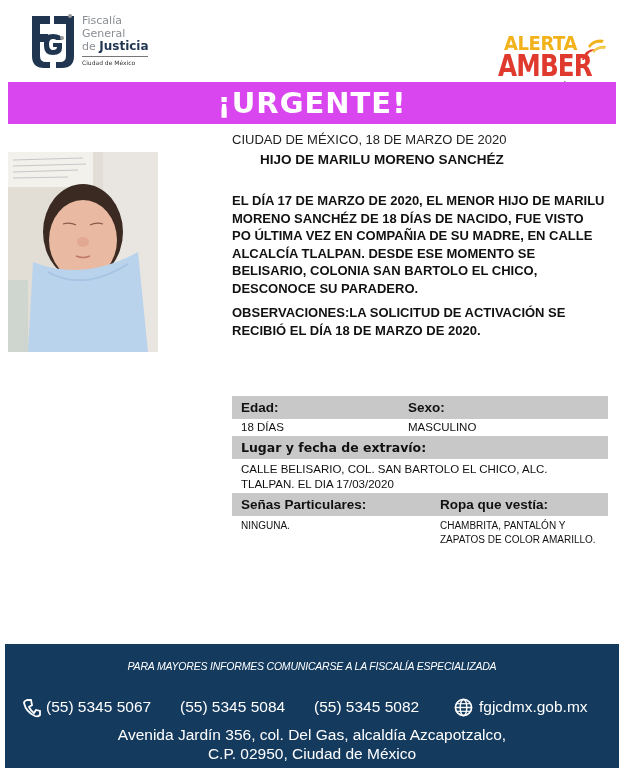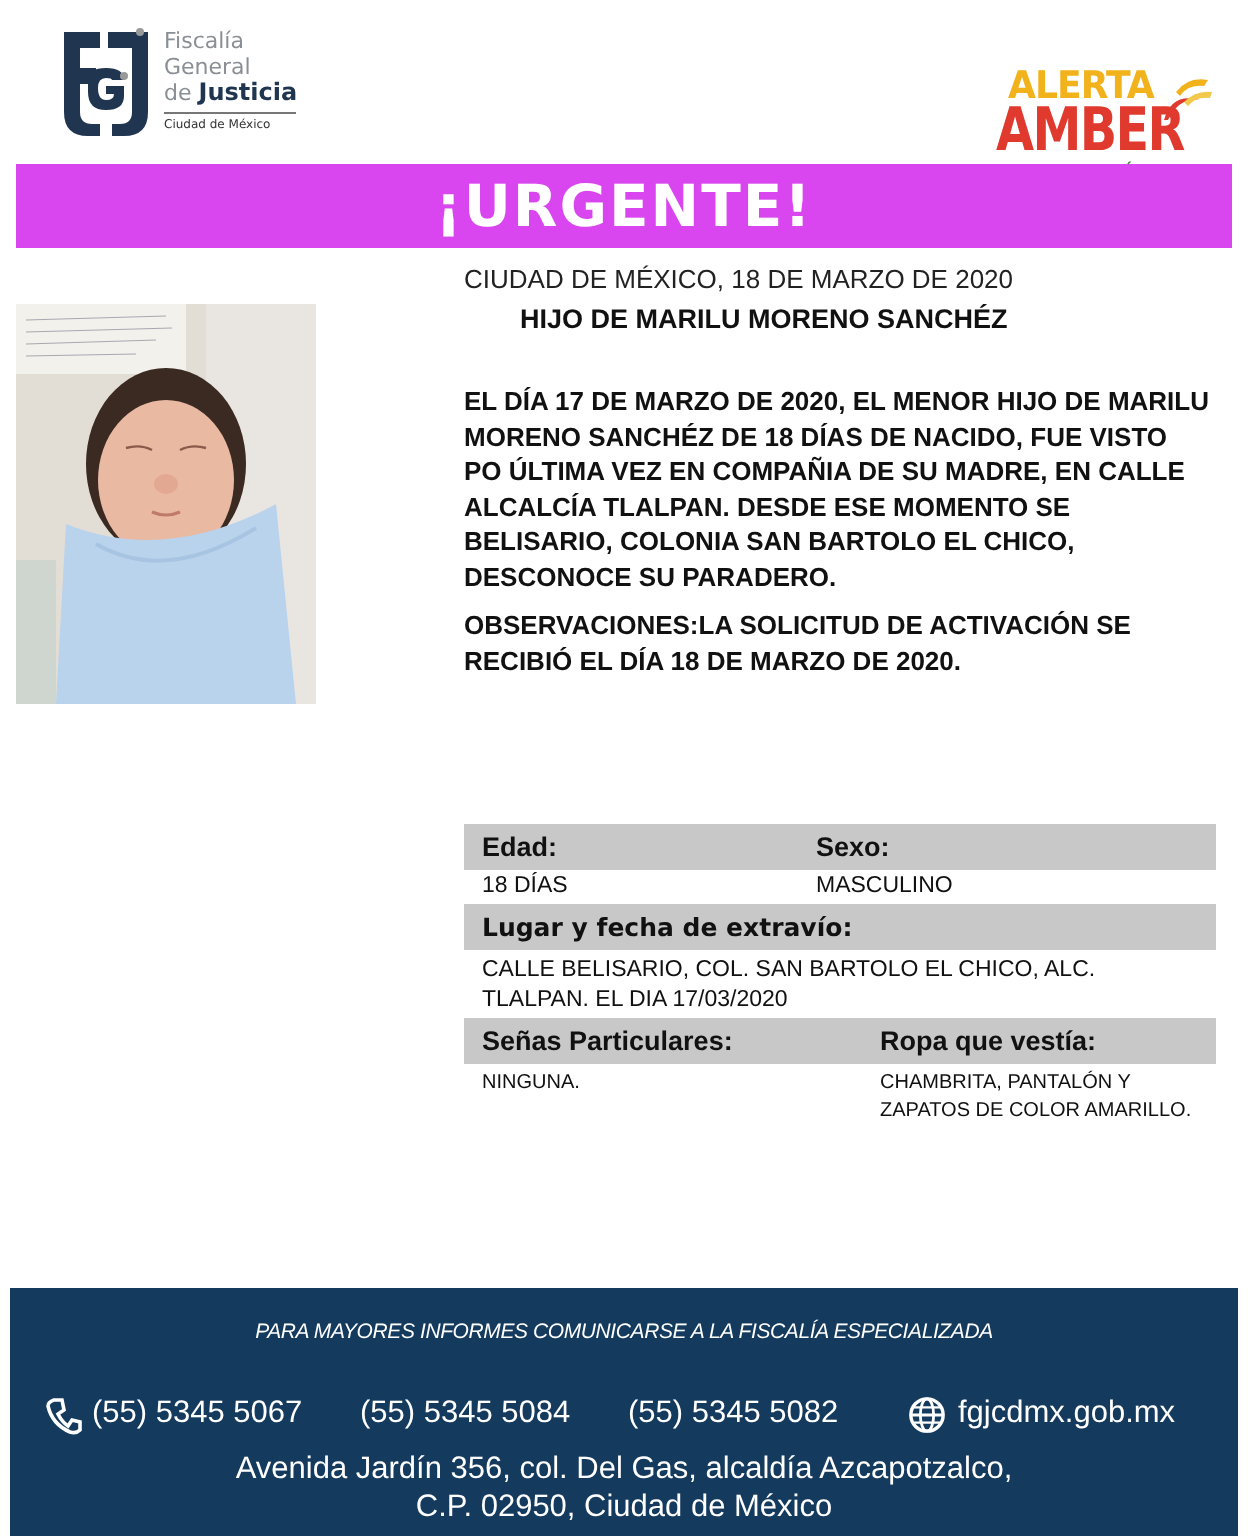"Edad:" .table { top: 412px -> 396px }
